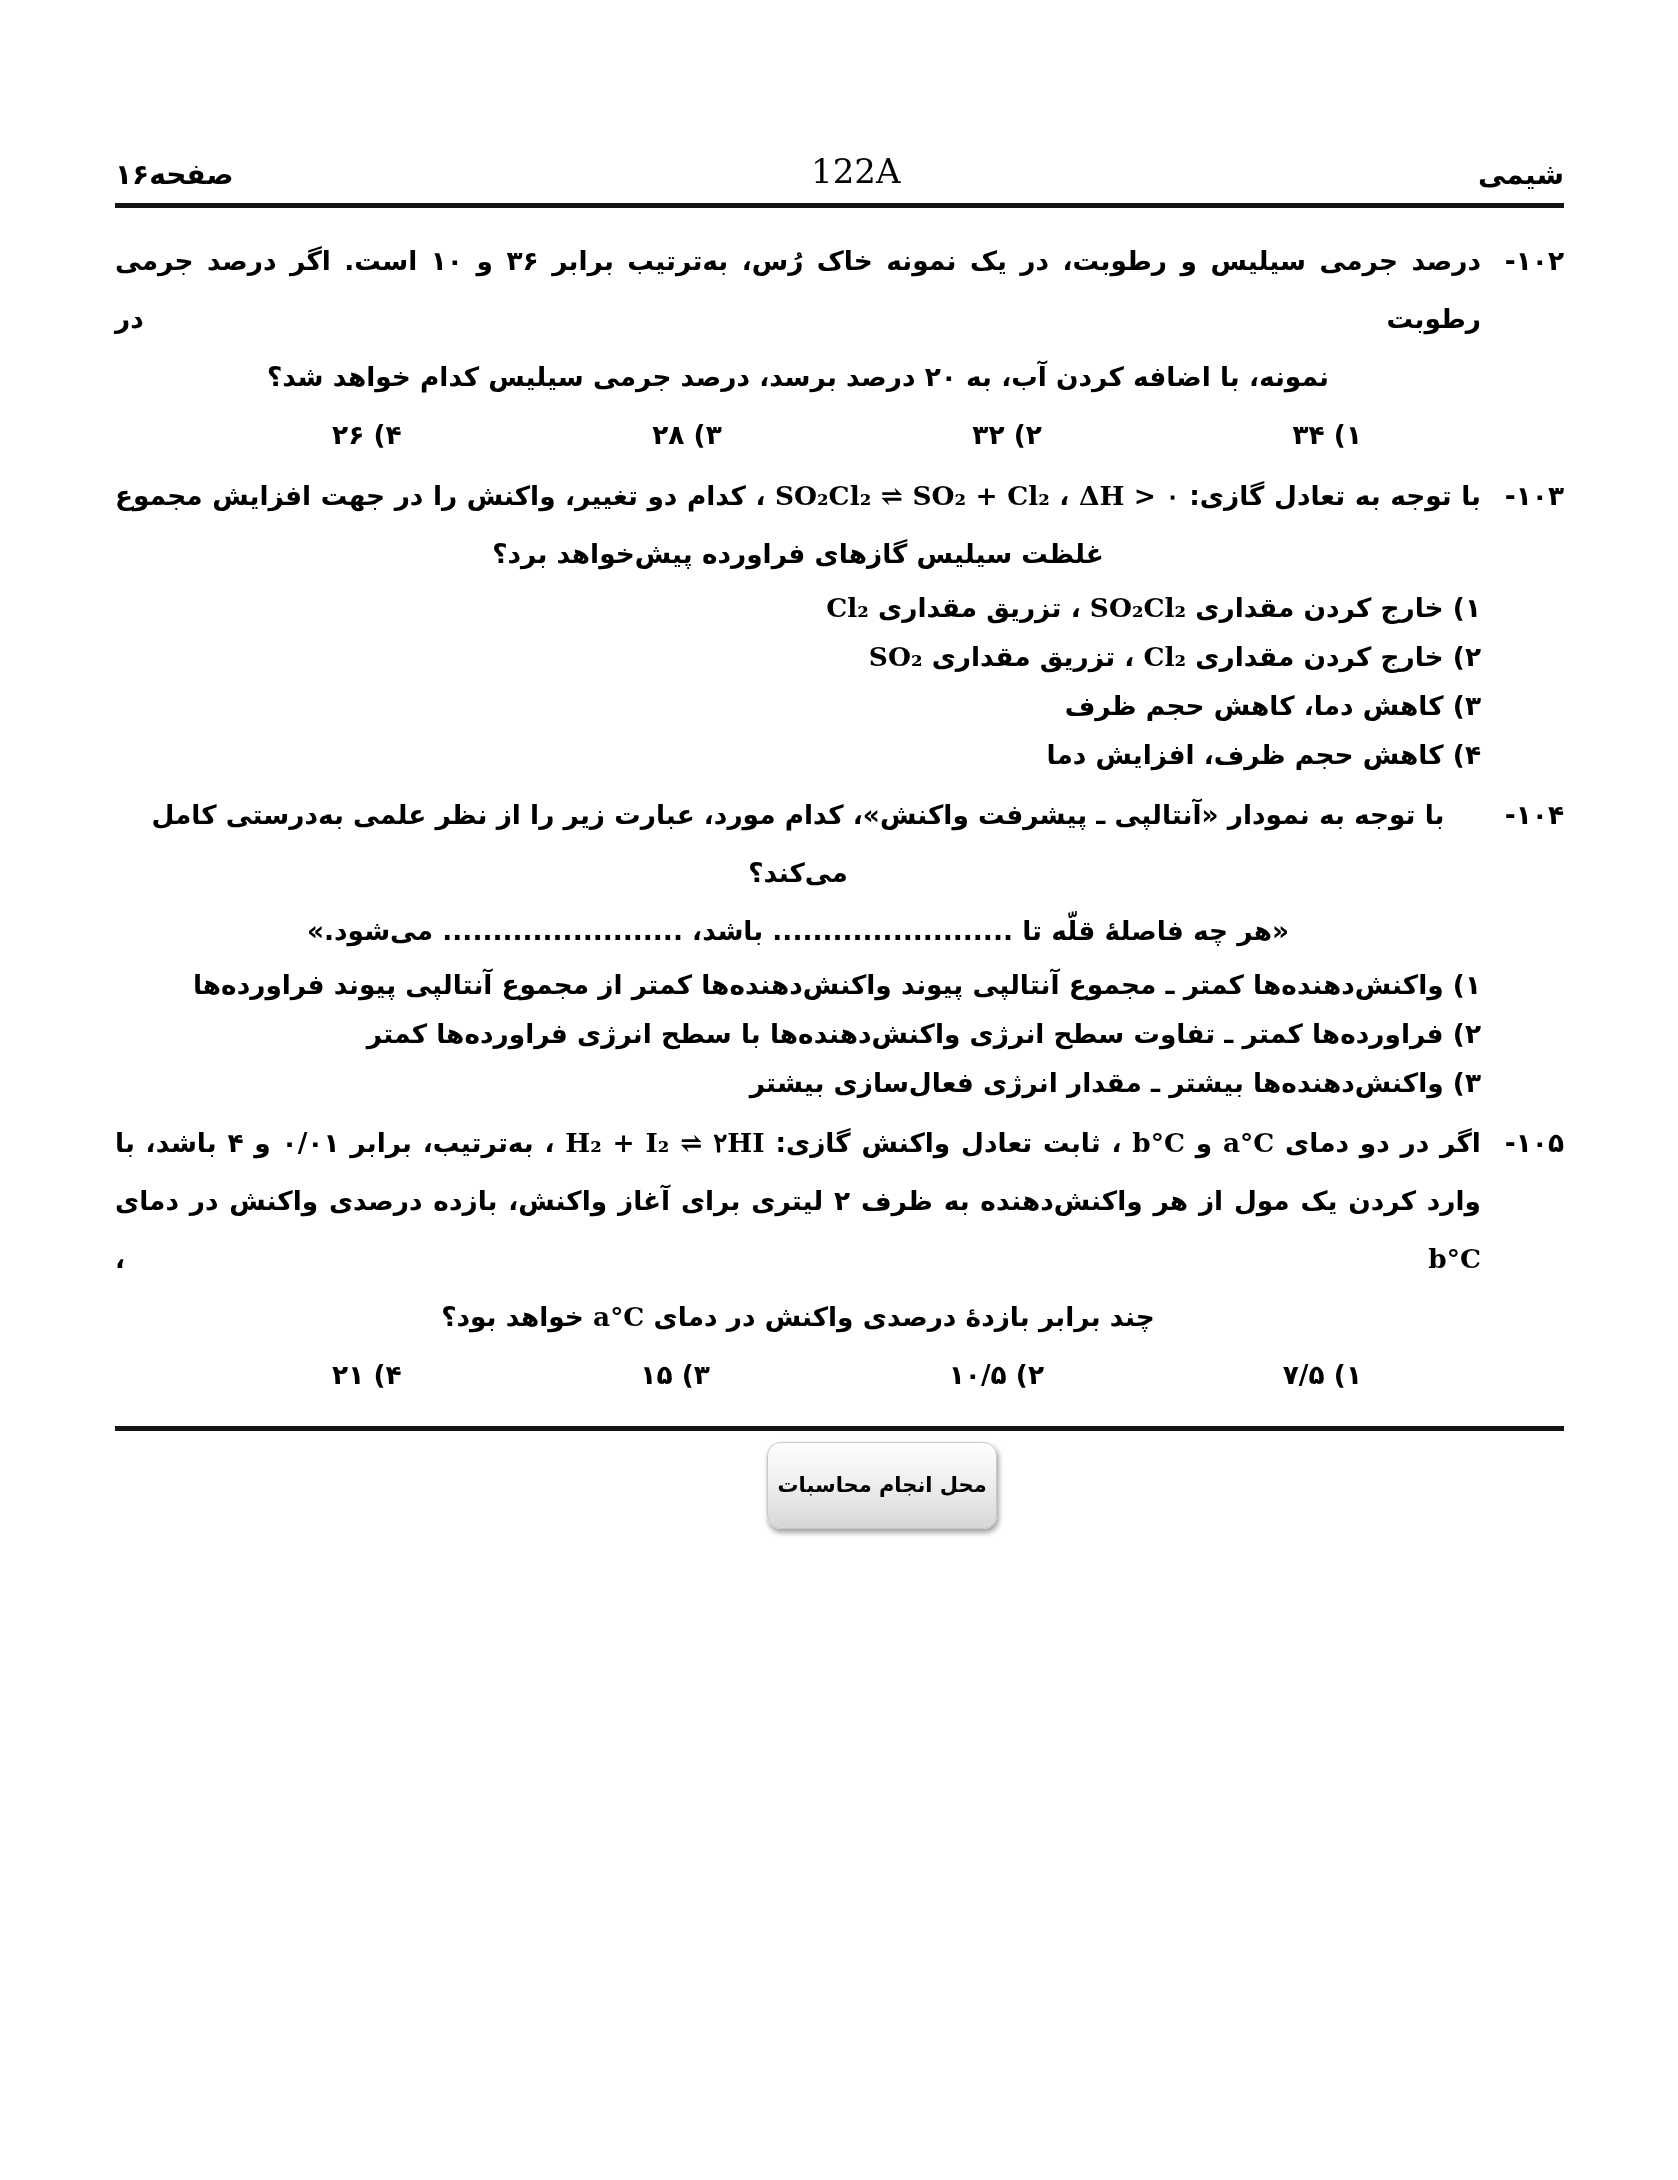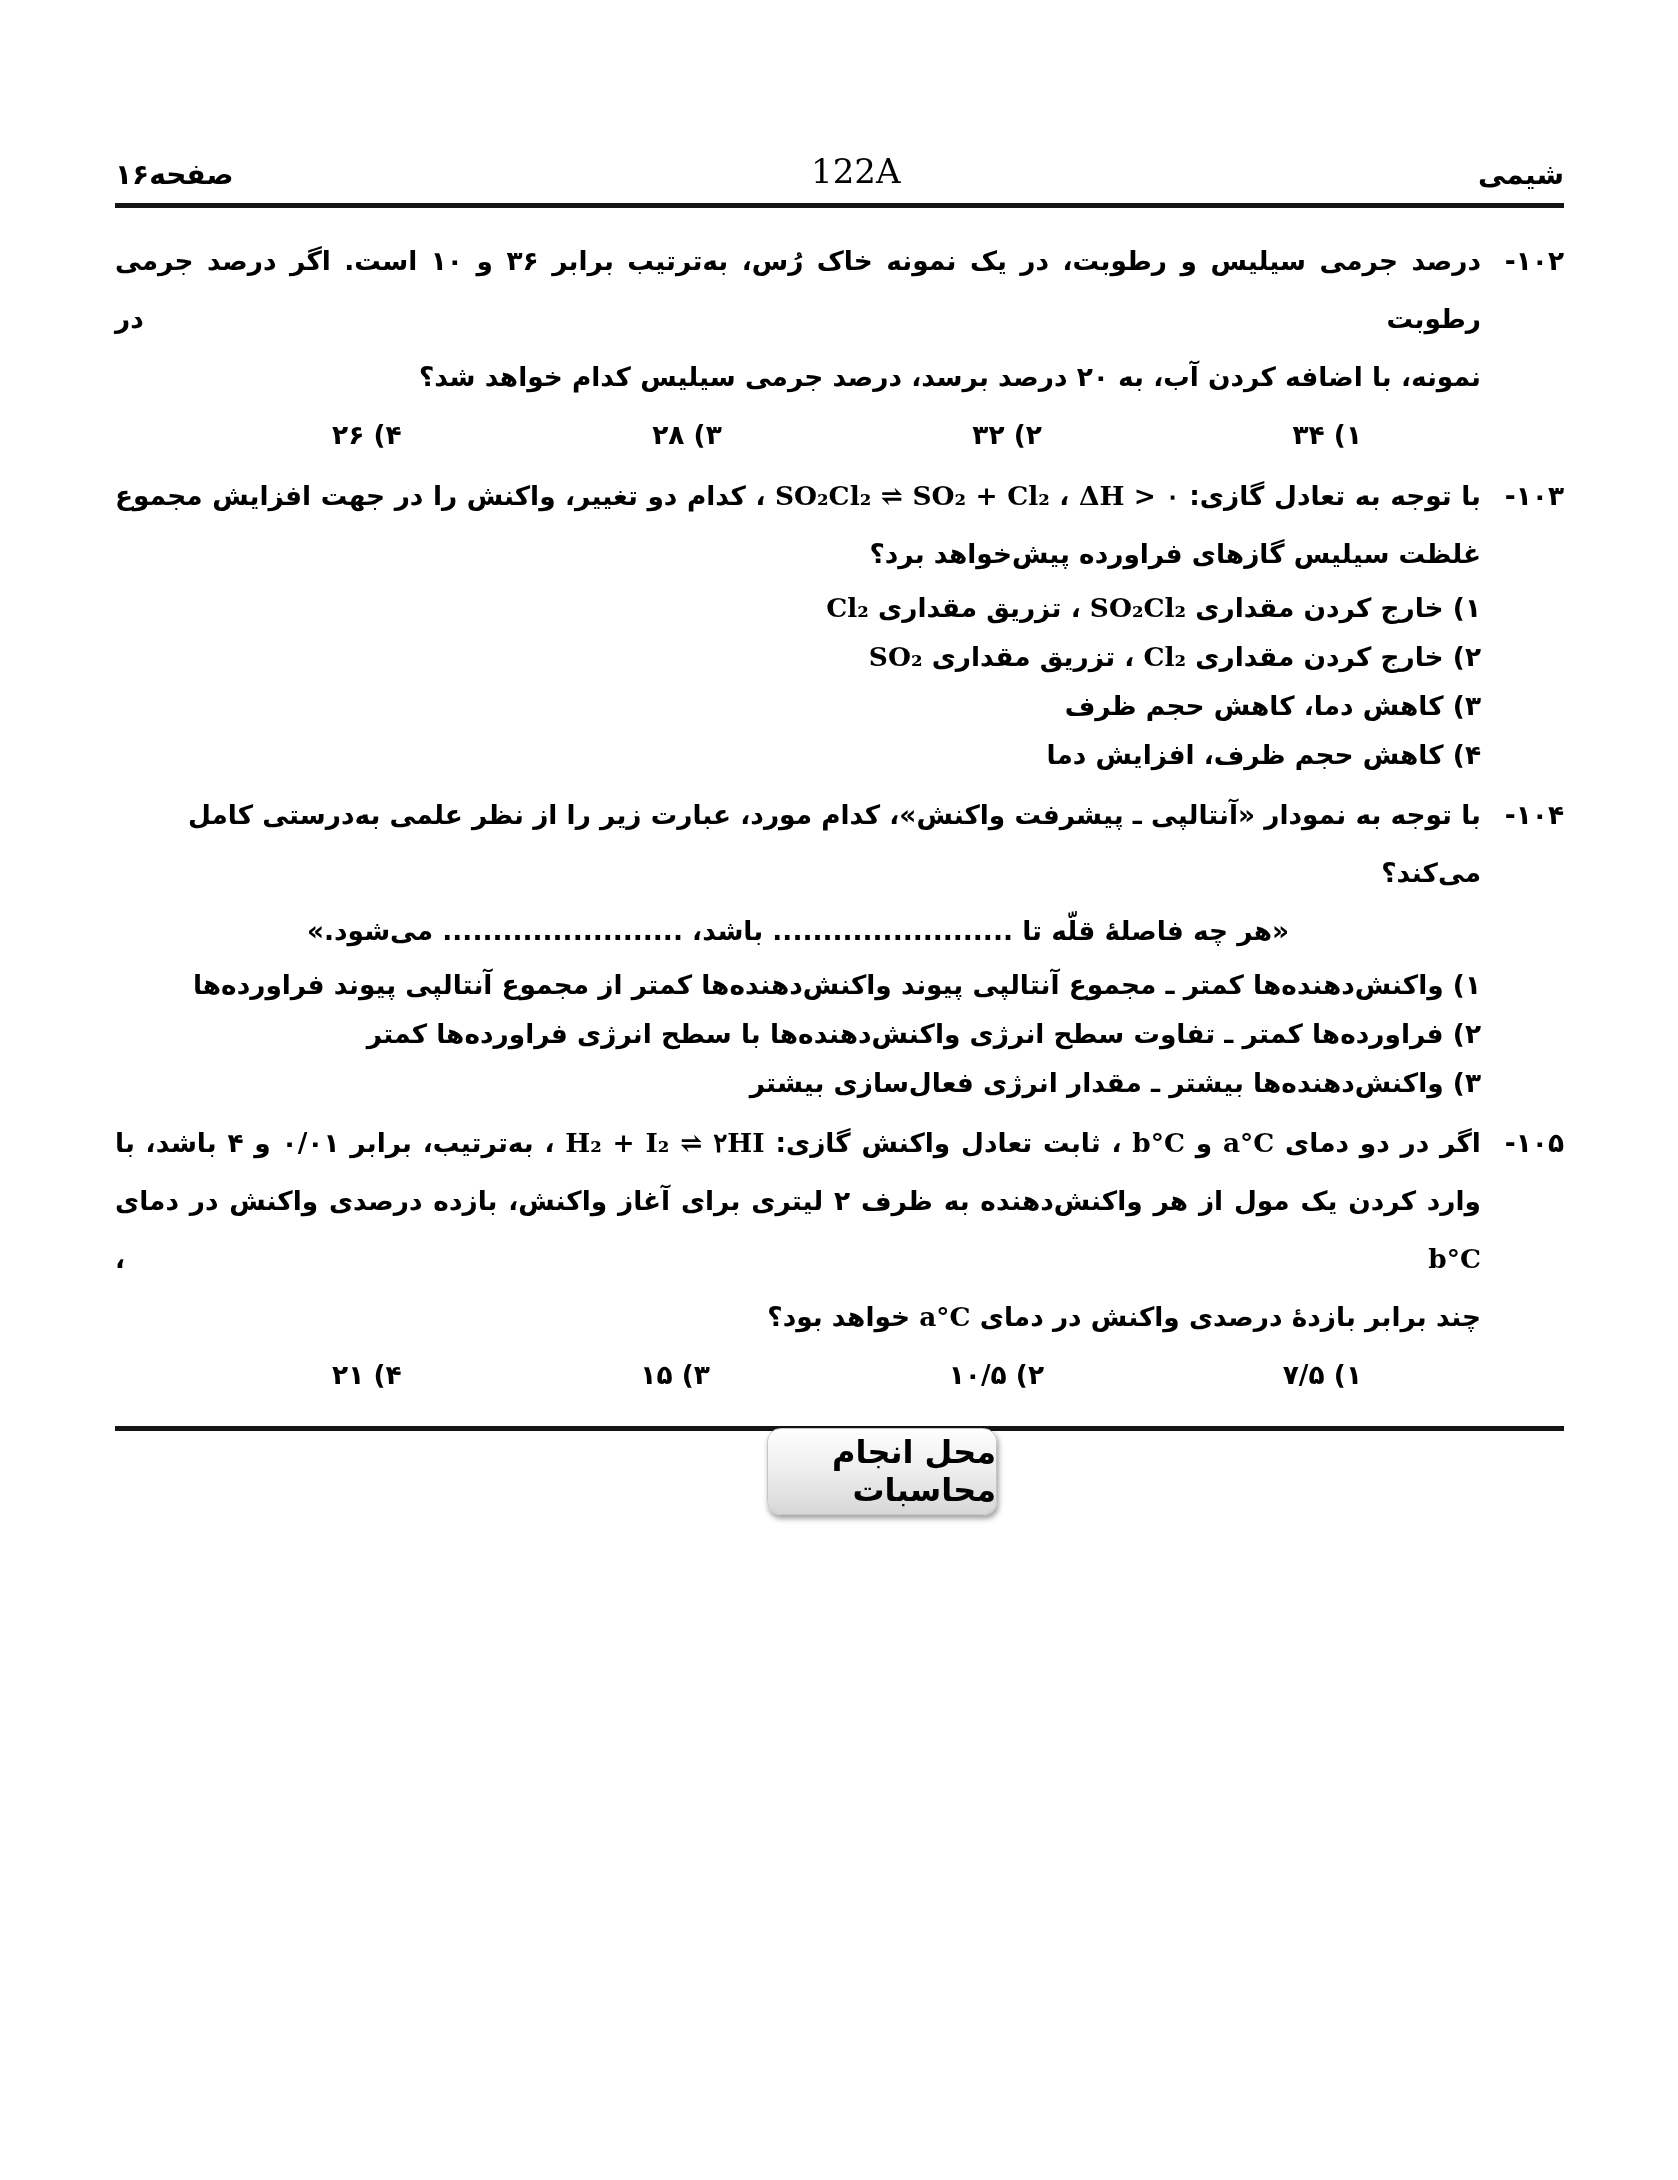"نمونه، با اضافه کردن آب،" .qline { text-align: right -> center }
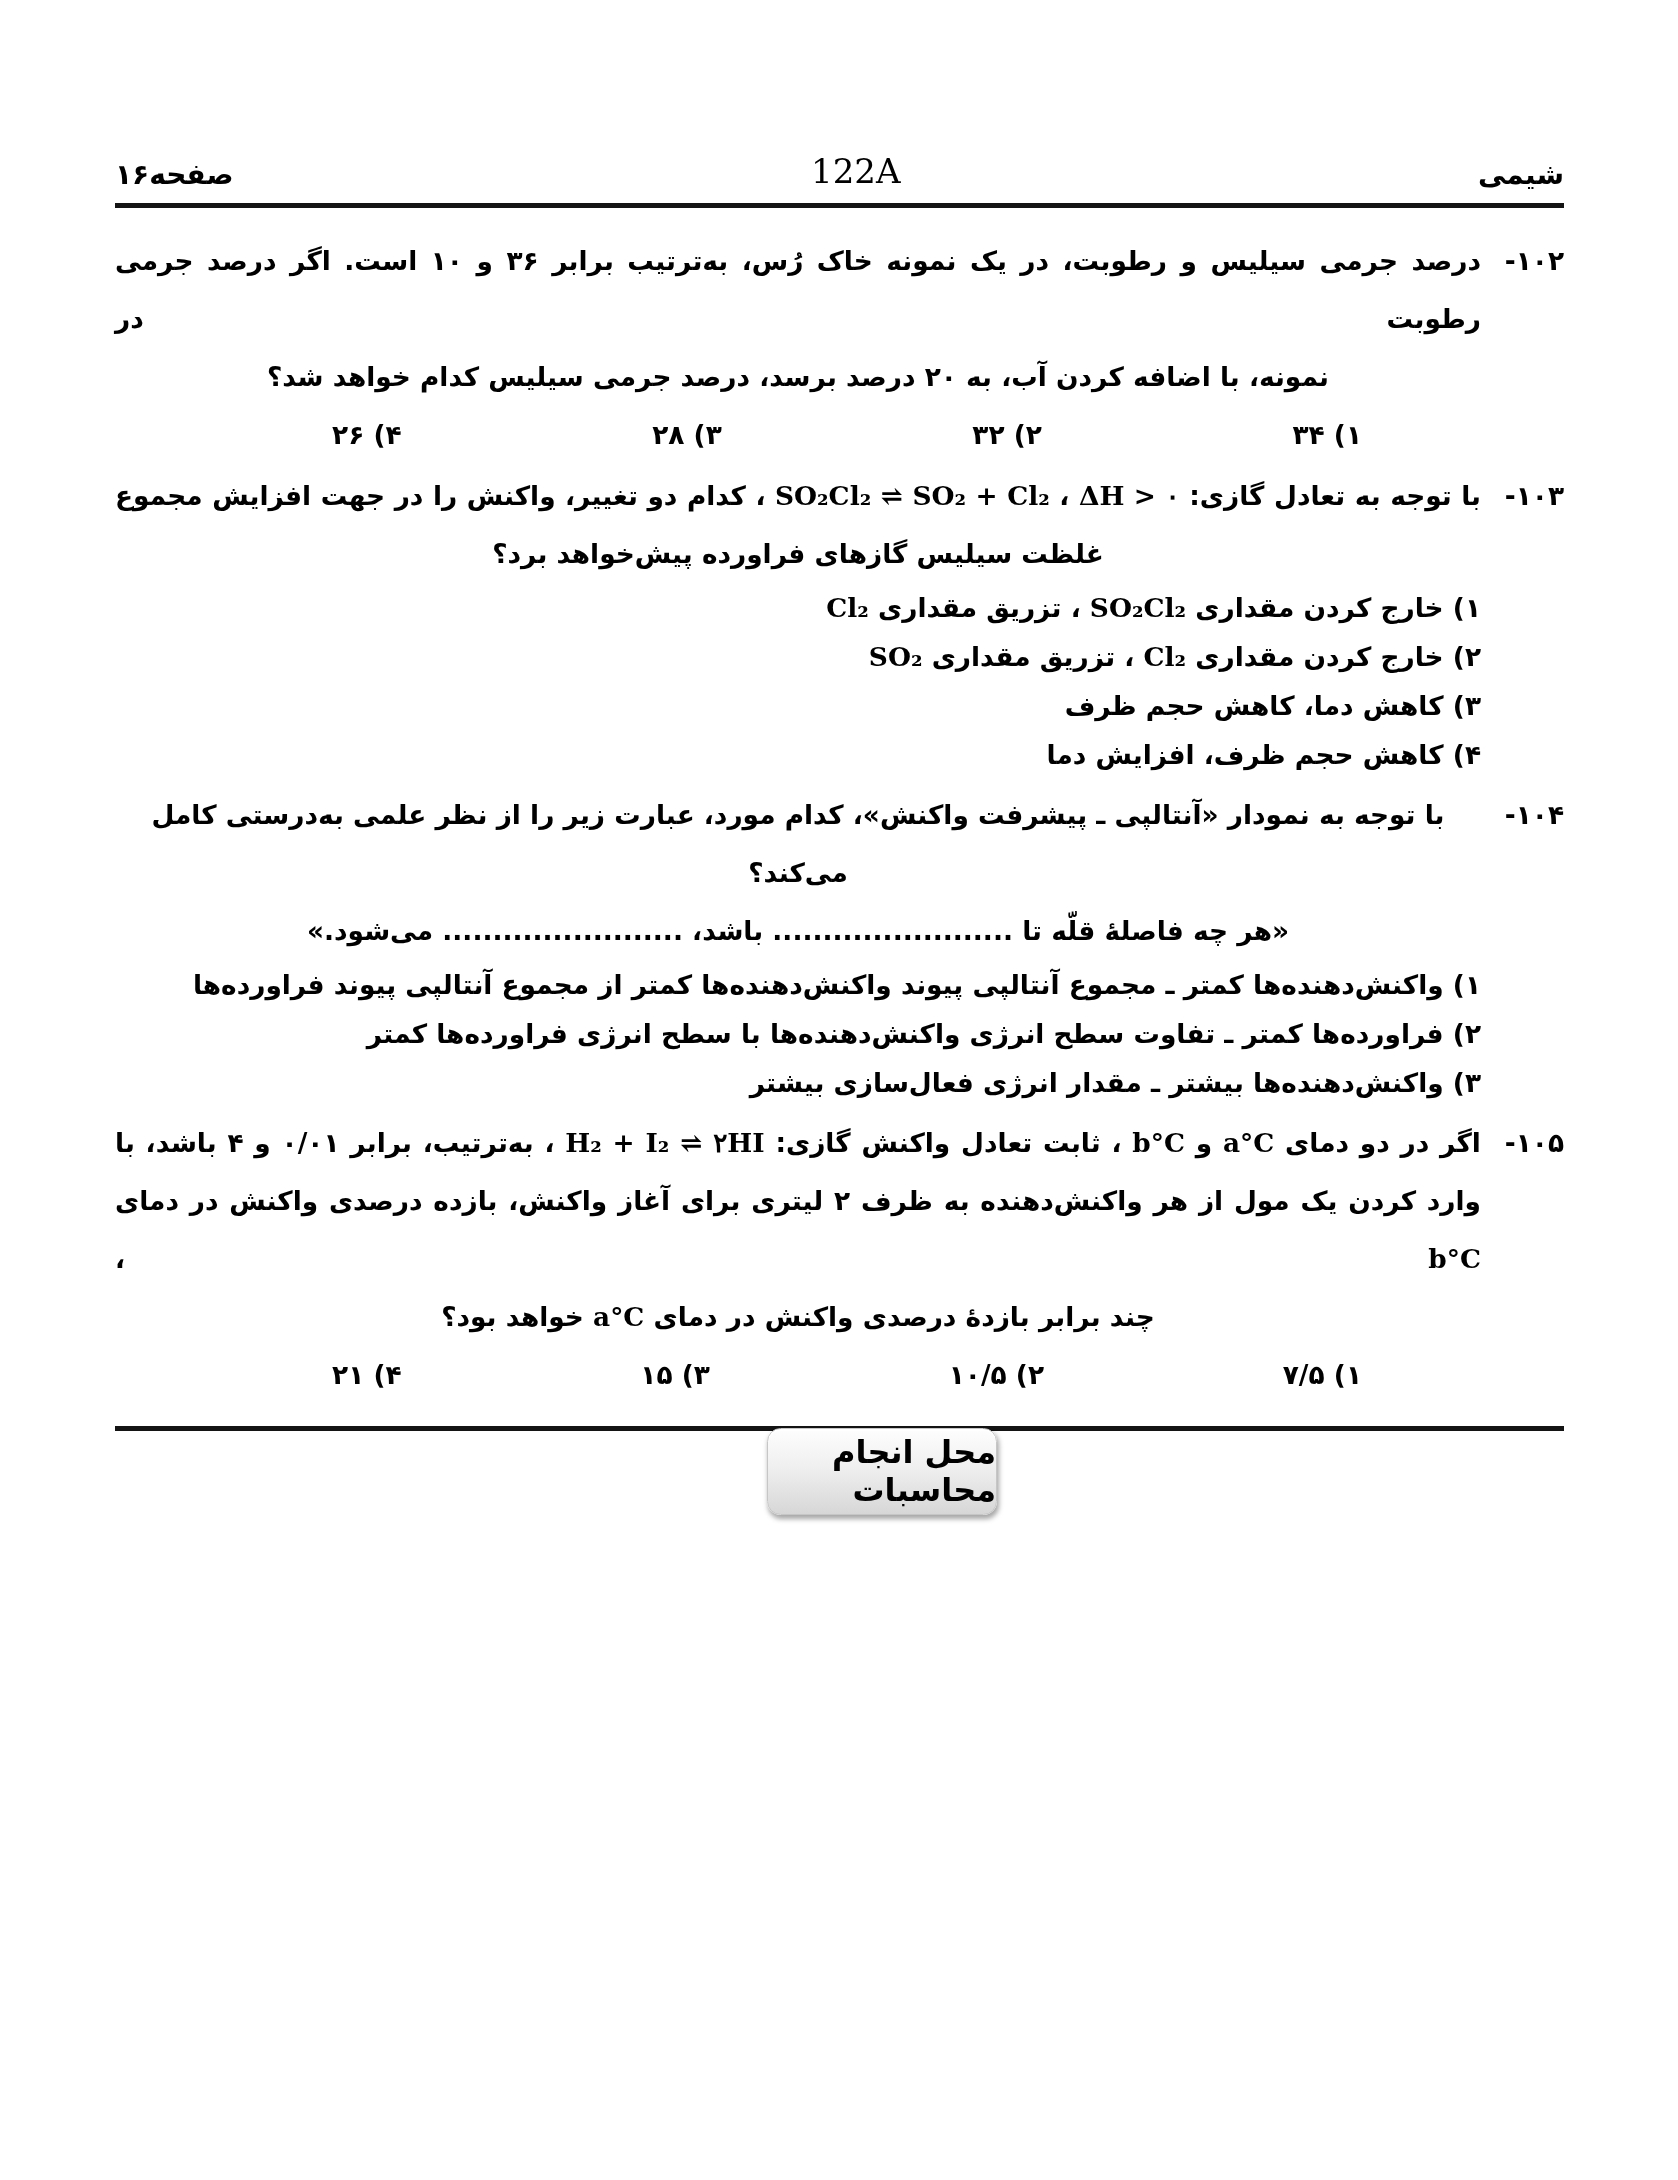"محل انجام محاسبات" .calc-badge { font-size: 32px -> 21px; justify-content: flex-start -> center; top: 2px -> 16px }
